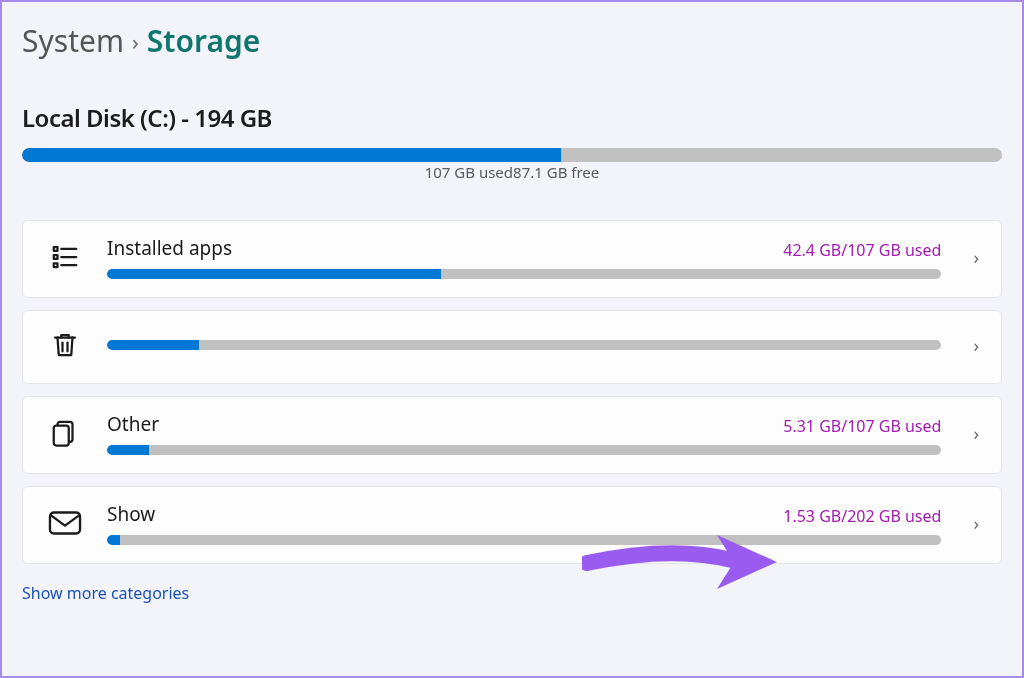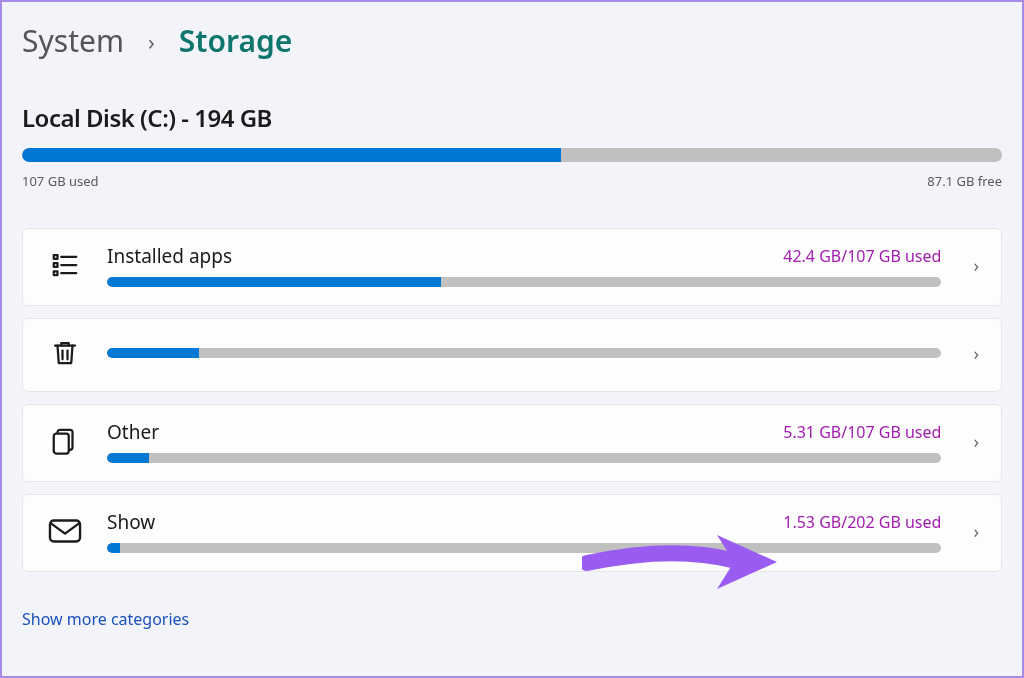"System" .breadcrumb { gap: 24px -> 8px }
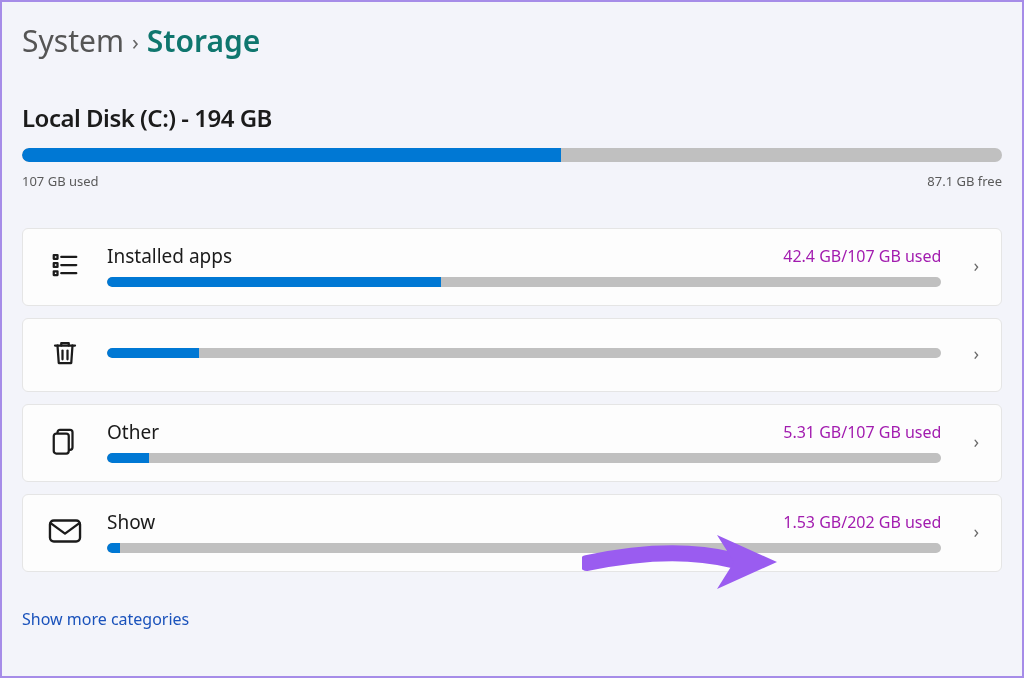"107 GB used" .disk-stats { font-size: 13px -> 15px; justify-content: space-between -> center; margin-top: 10px -> 0 }
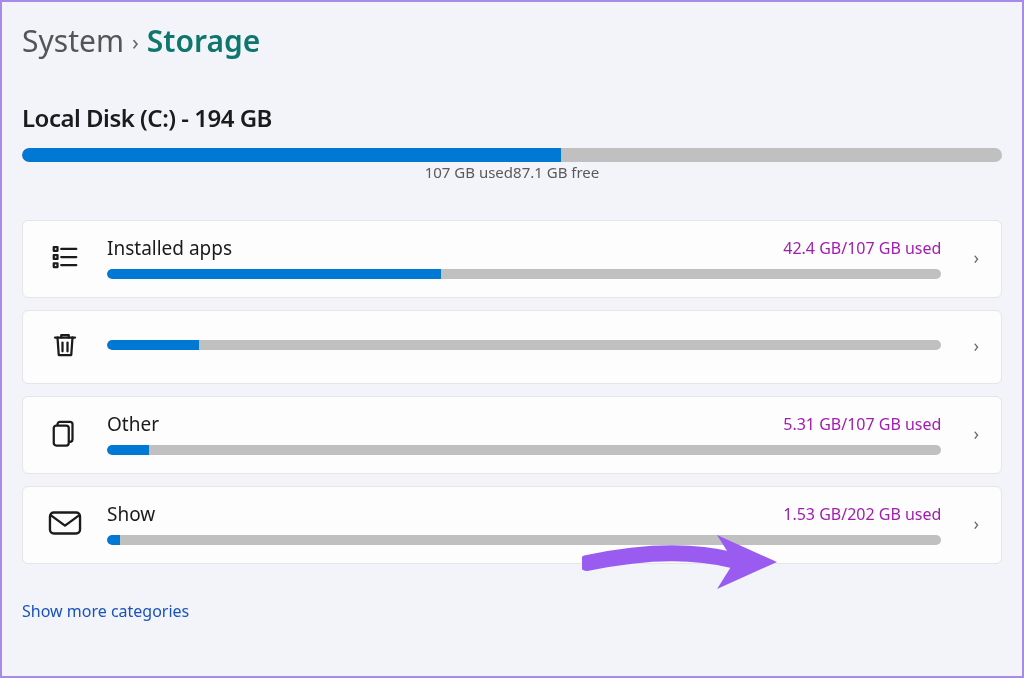"Installed apps" .row .top { align-items: center -> flex-end }
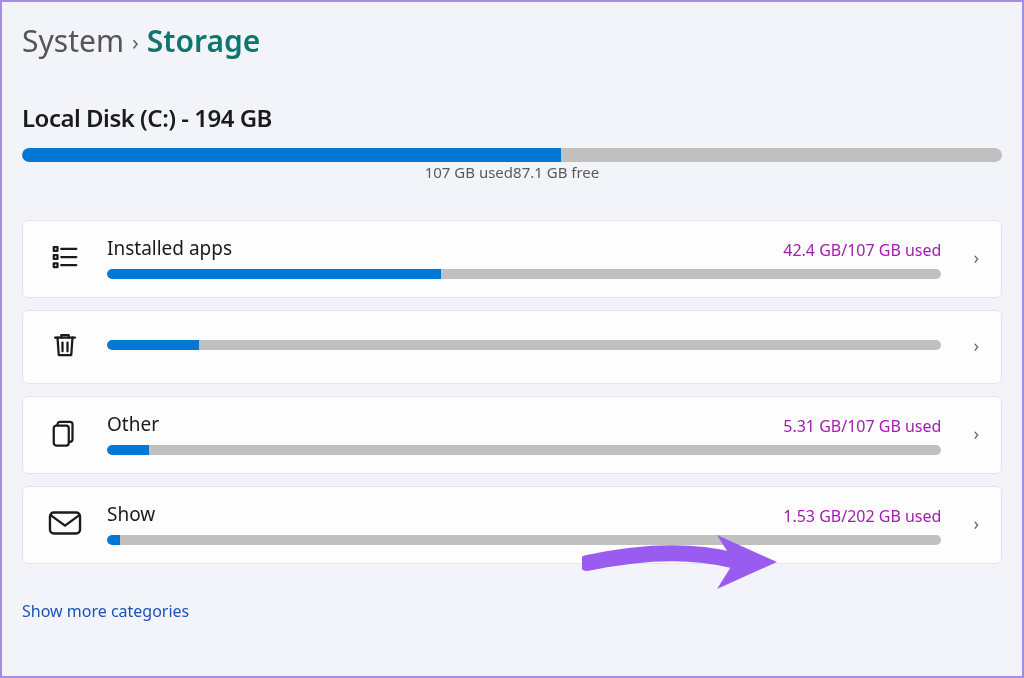"Show more categories" .show-more { margin-top: 36px -> 18px }
